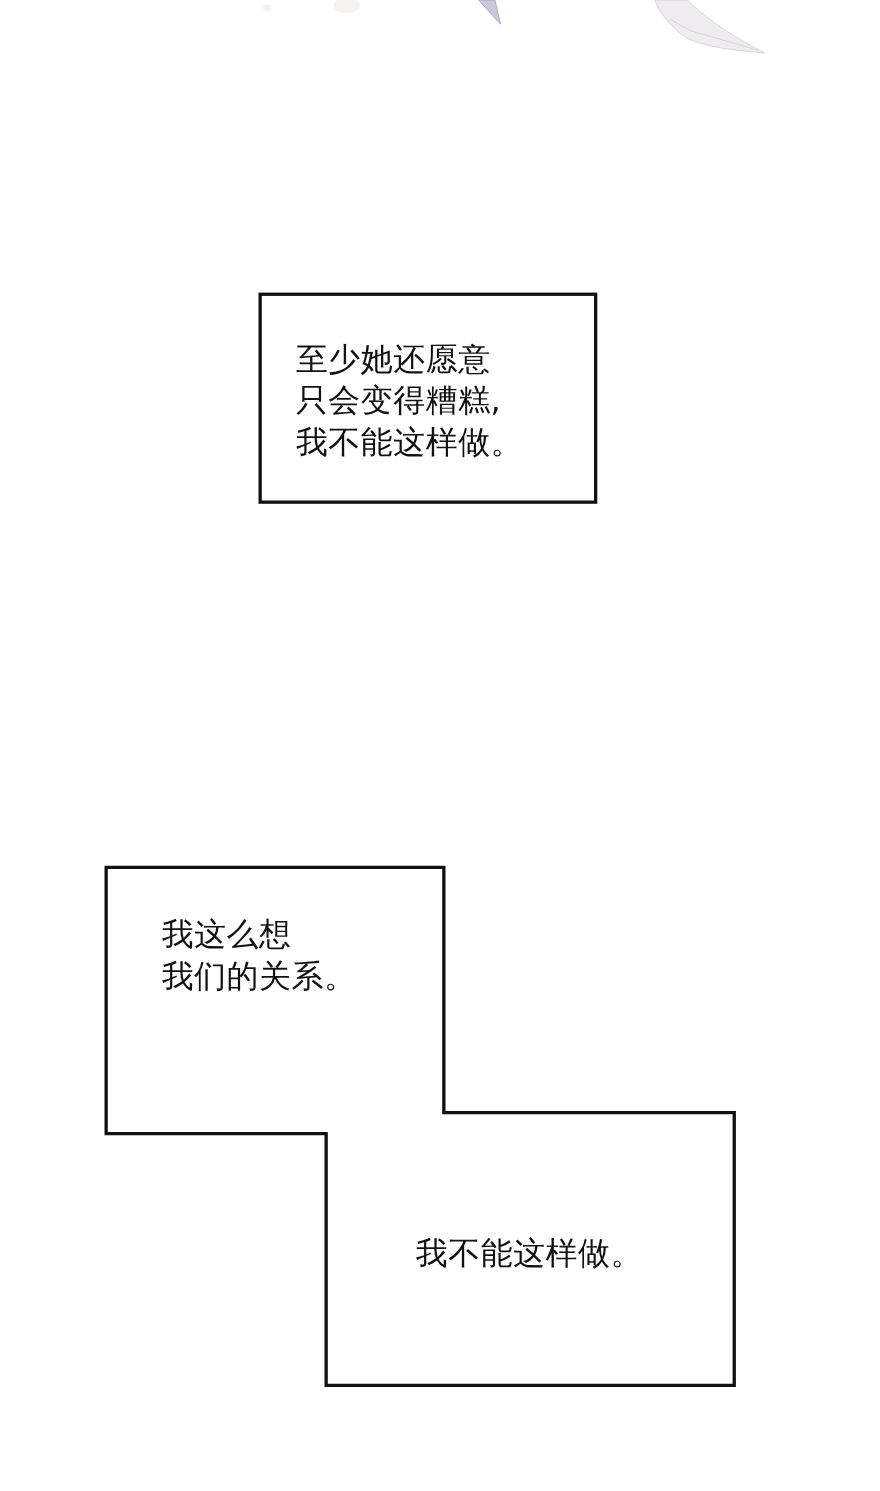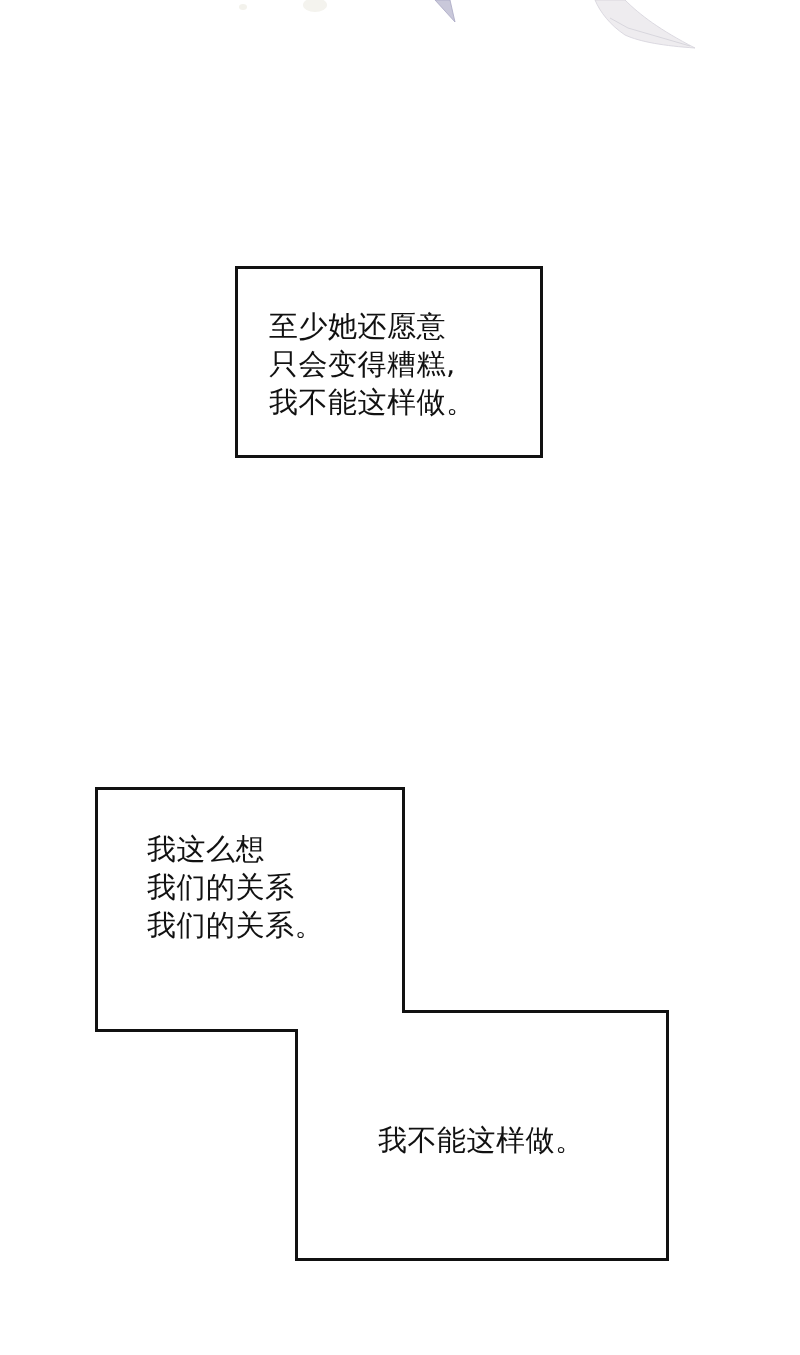"我们的关系" span.line { html: <span>我们的关系</span> -> none }
